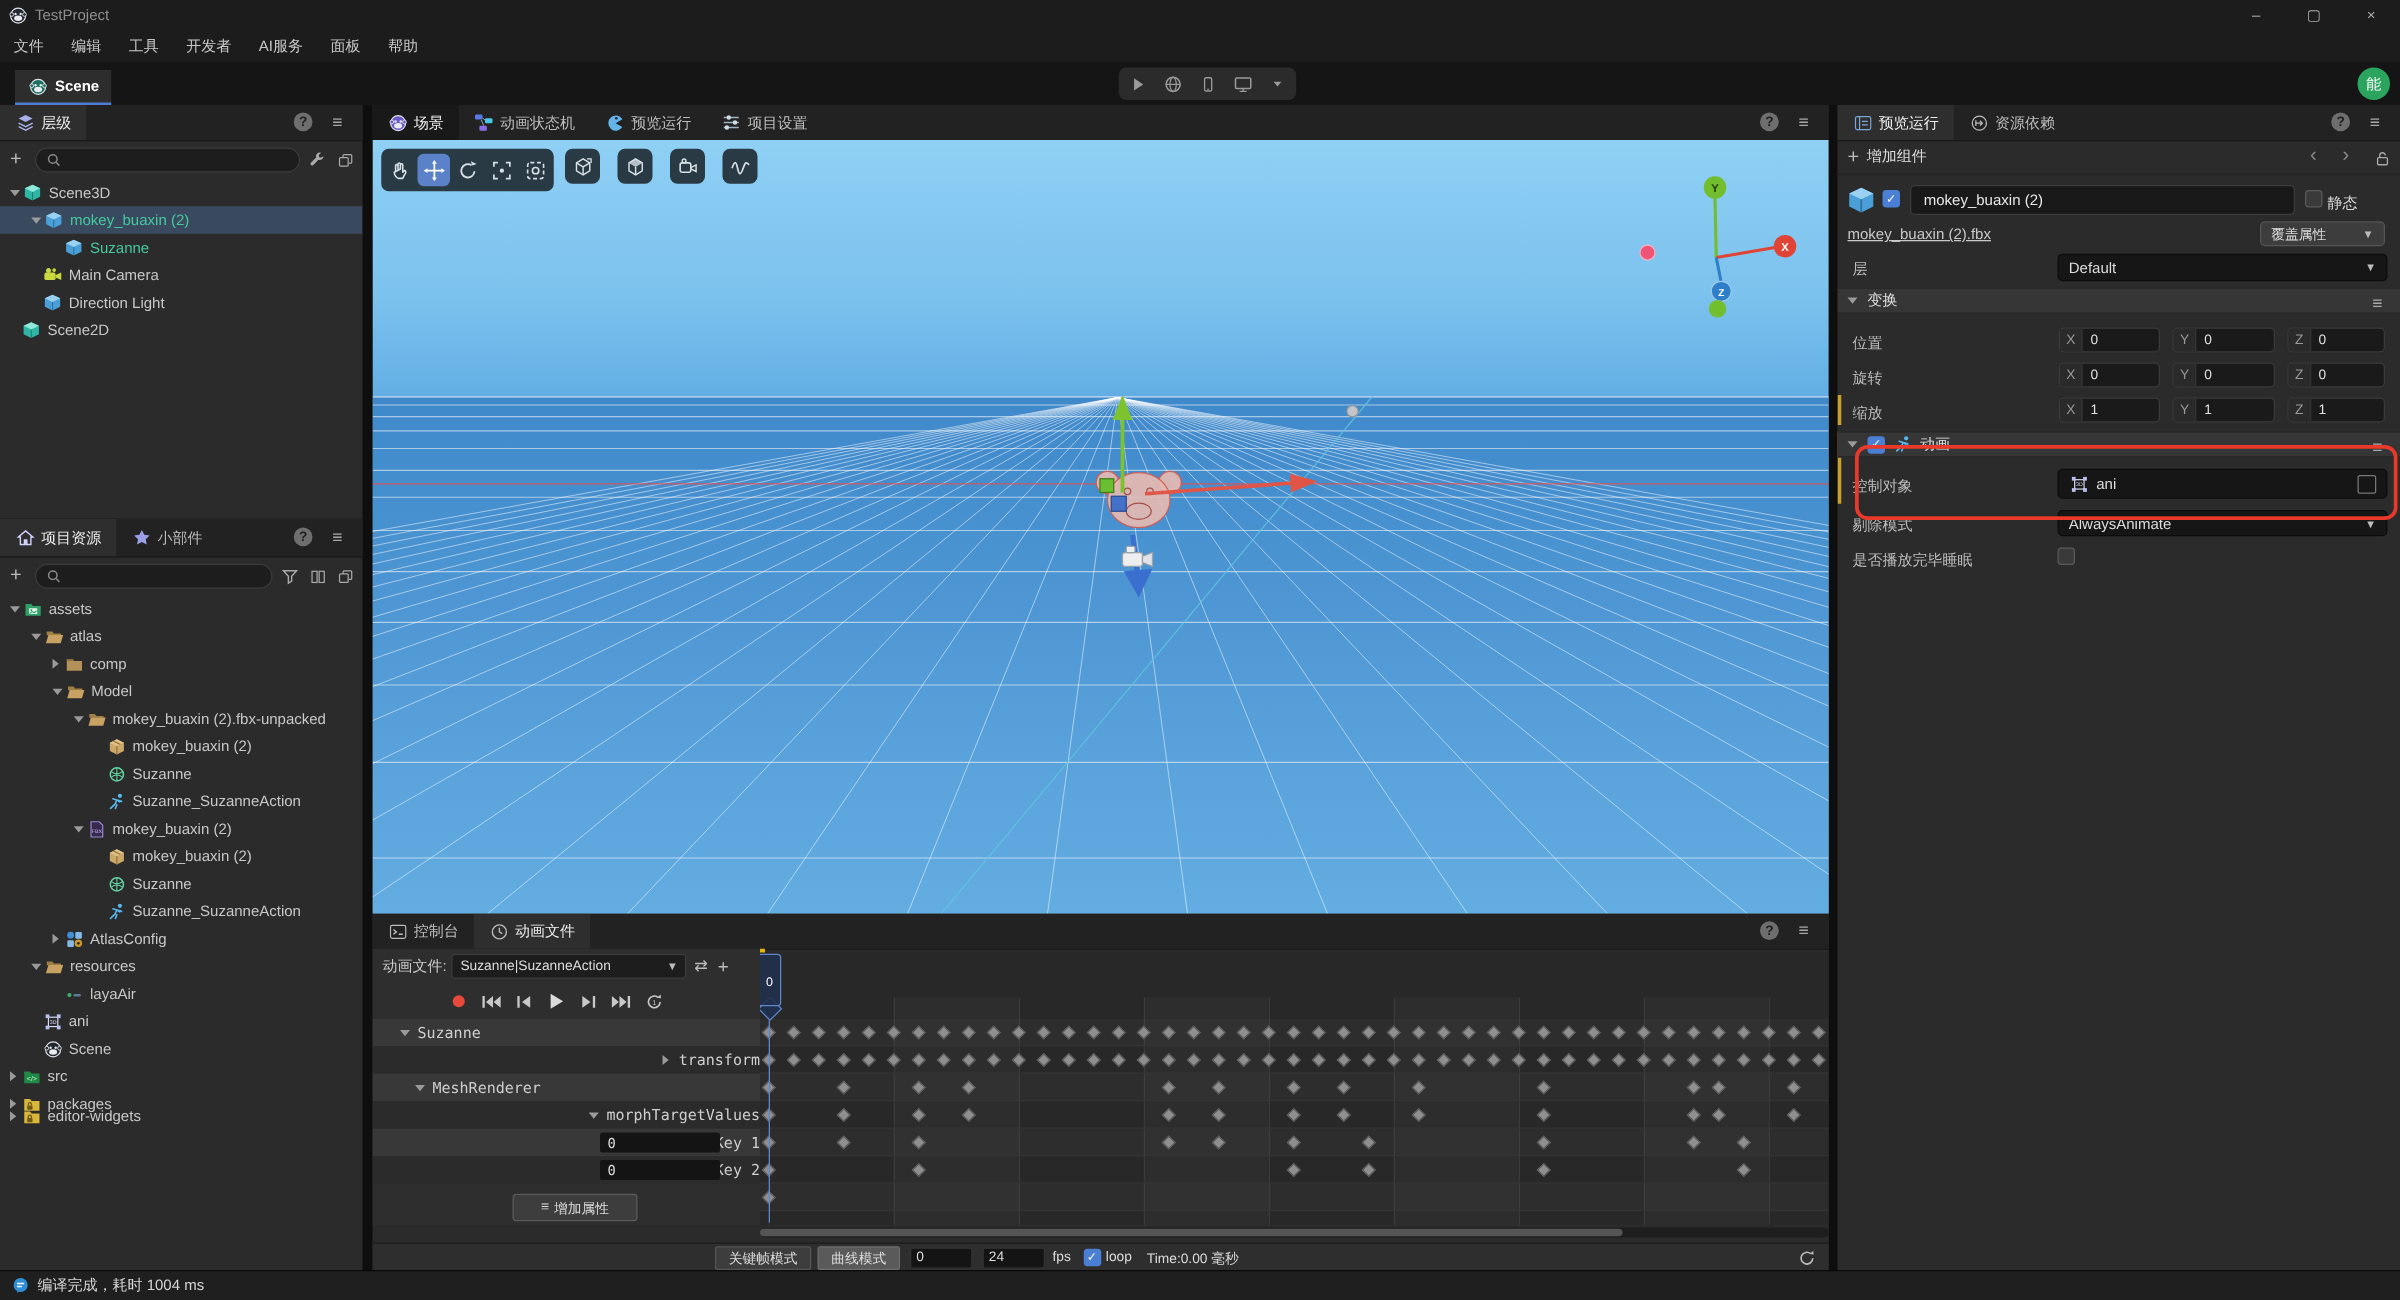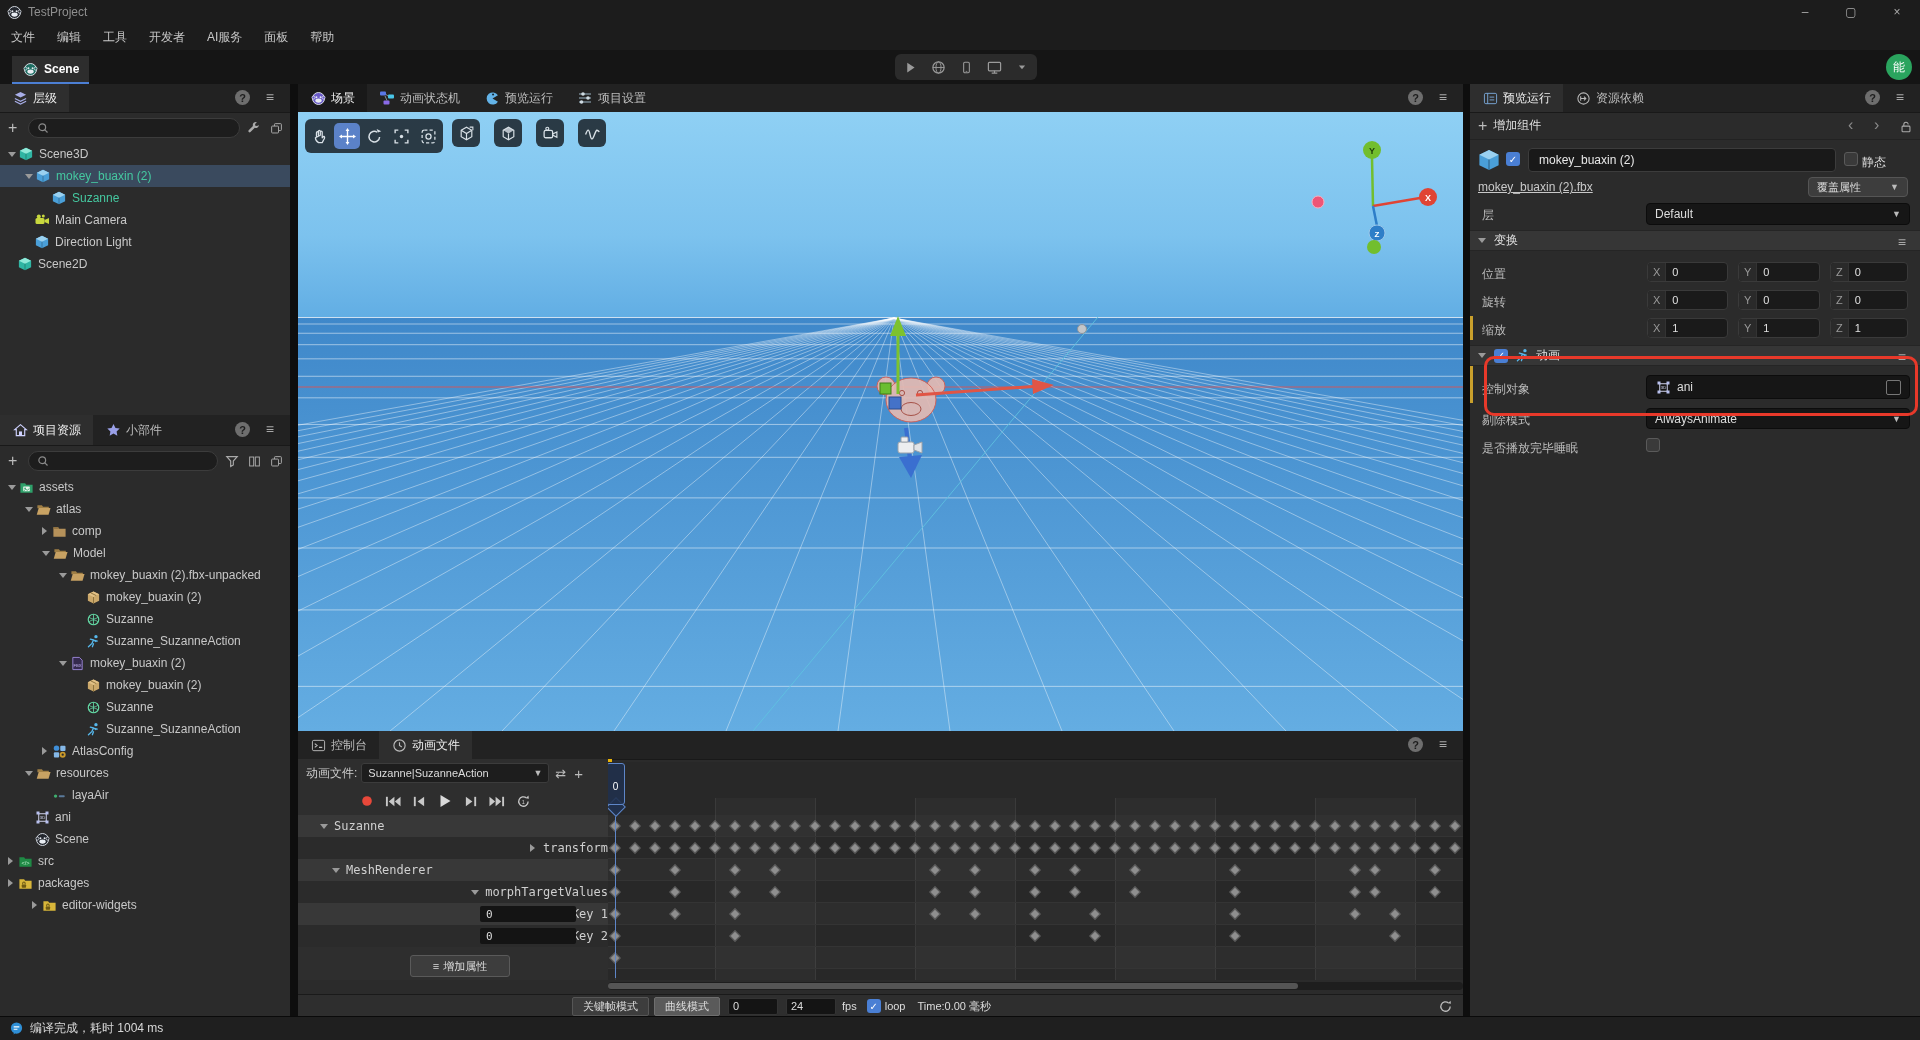"editor-widgets" div.trow { padding-left: 24px -> none; top: 418px -> 406px }
